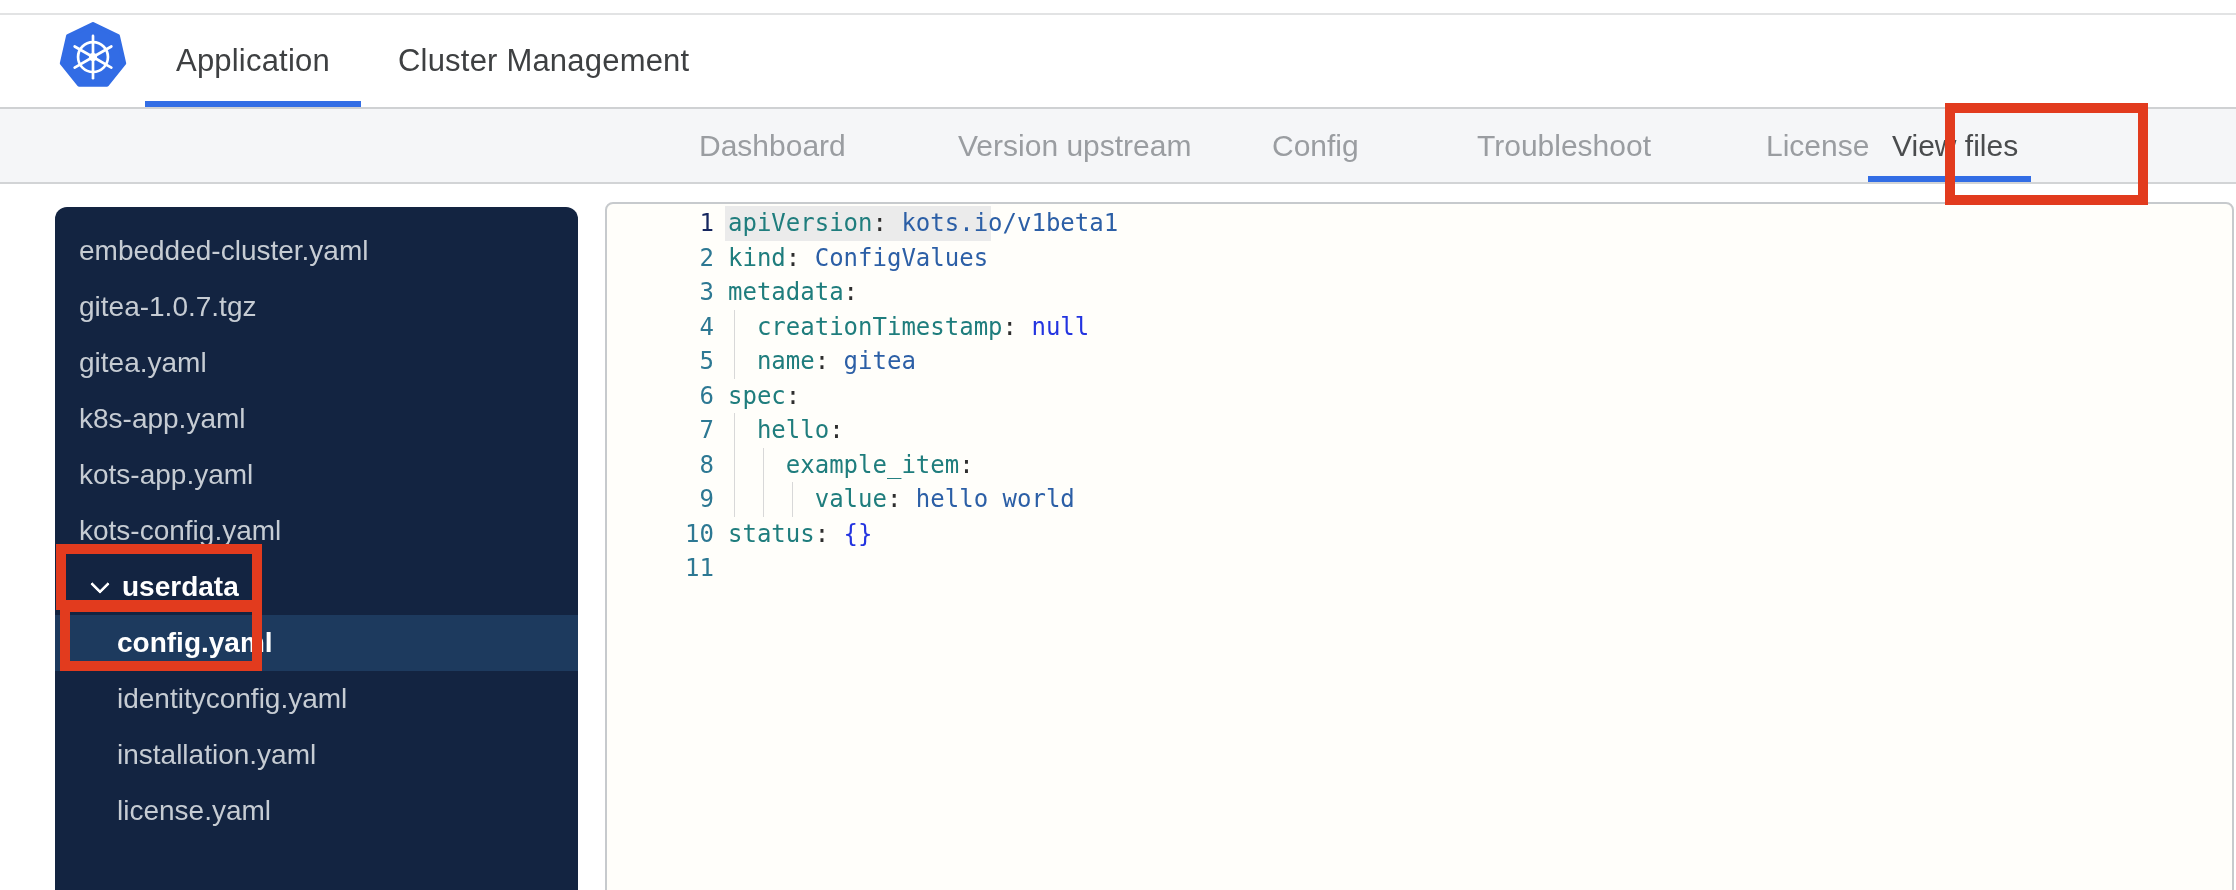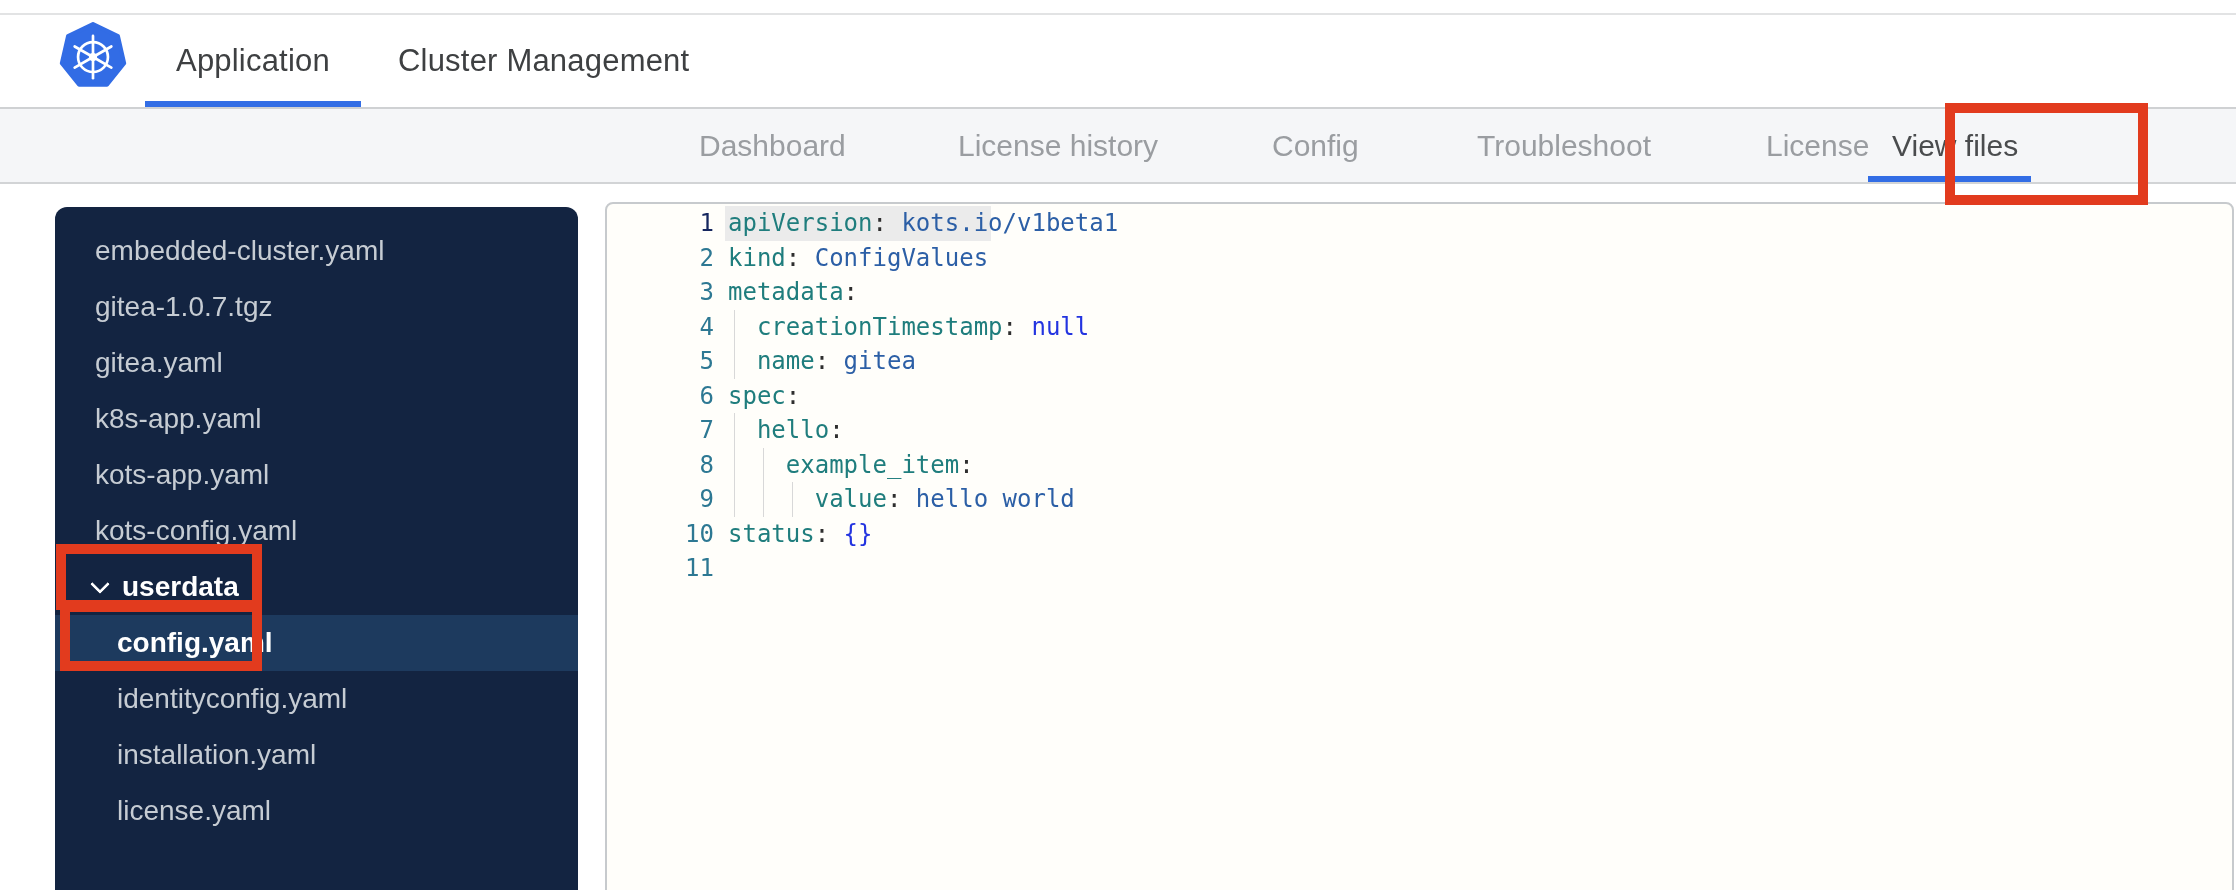"License history" span { text: License history -> Version upstream }
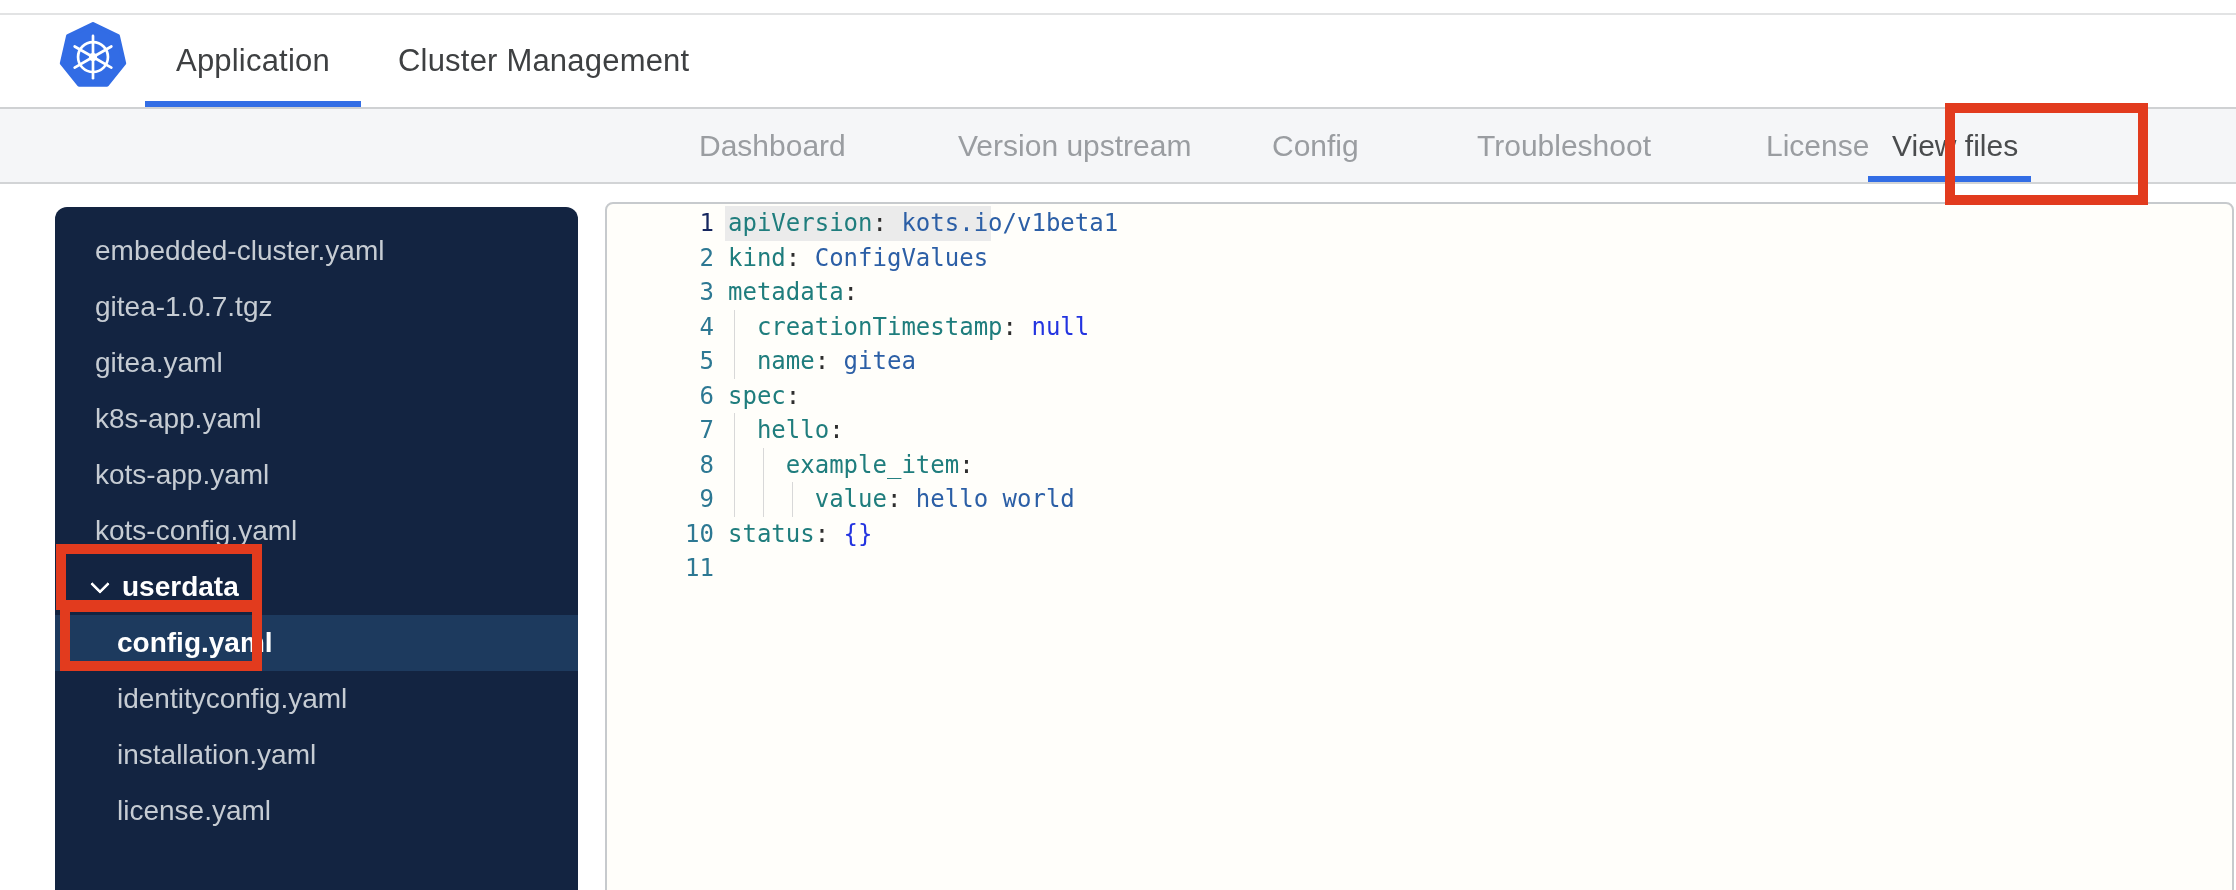"embedded-cluster.yaml" .f1 { padding-left: 40px -> 24px }
